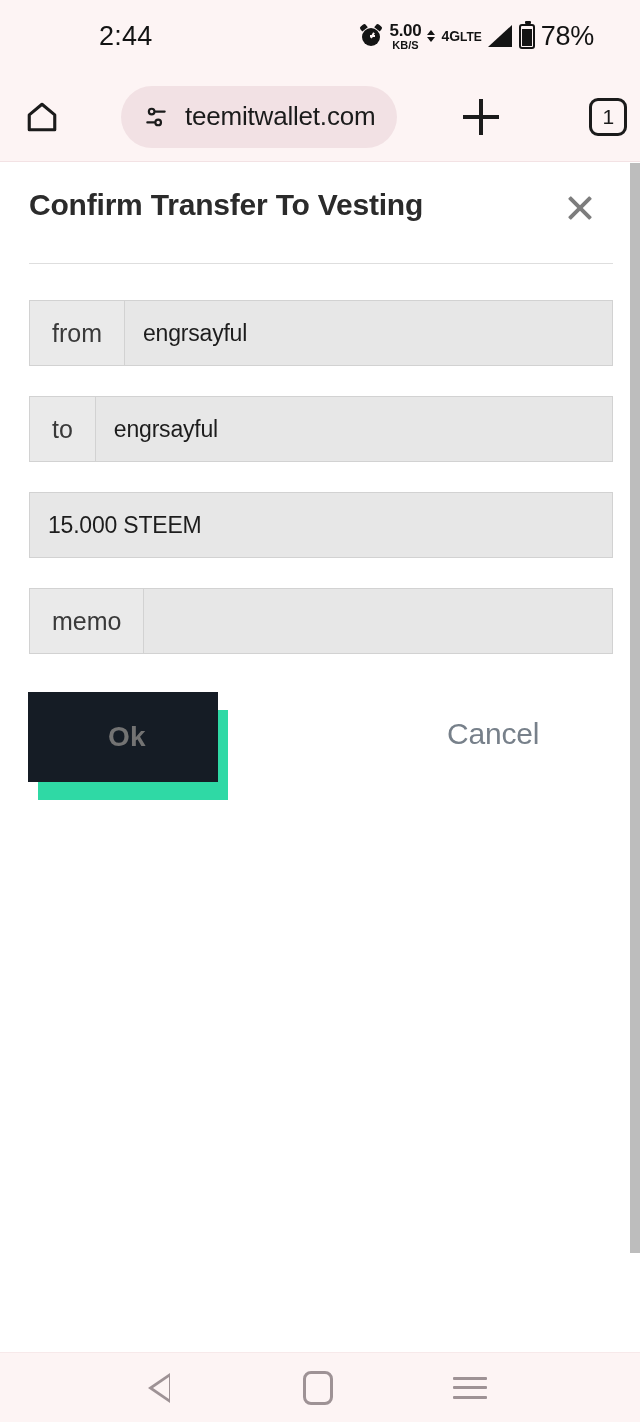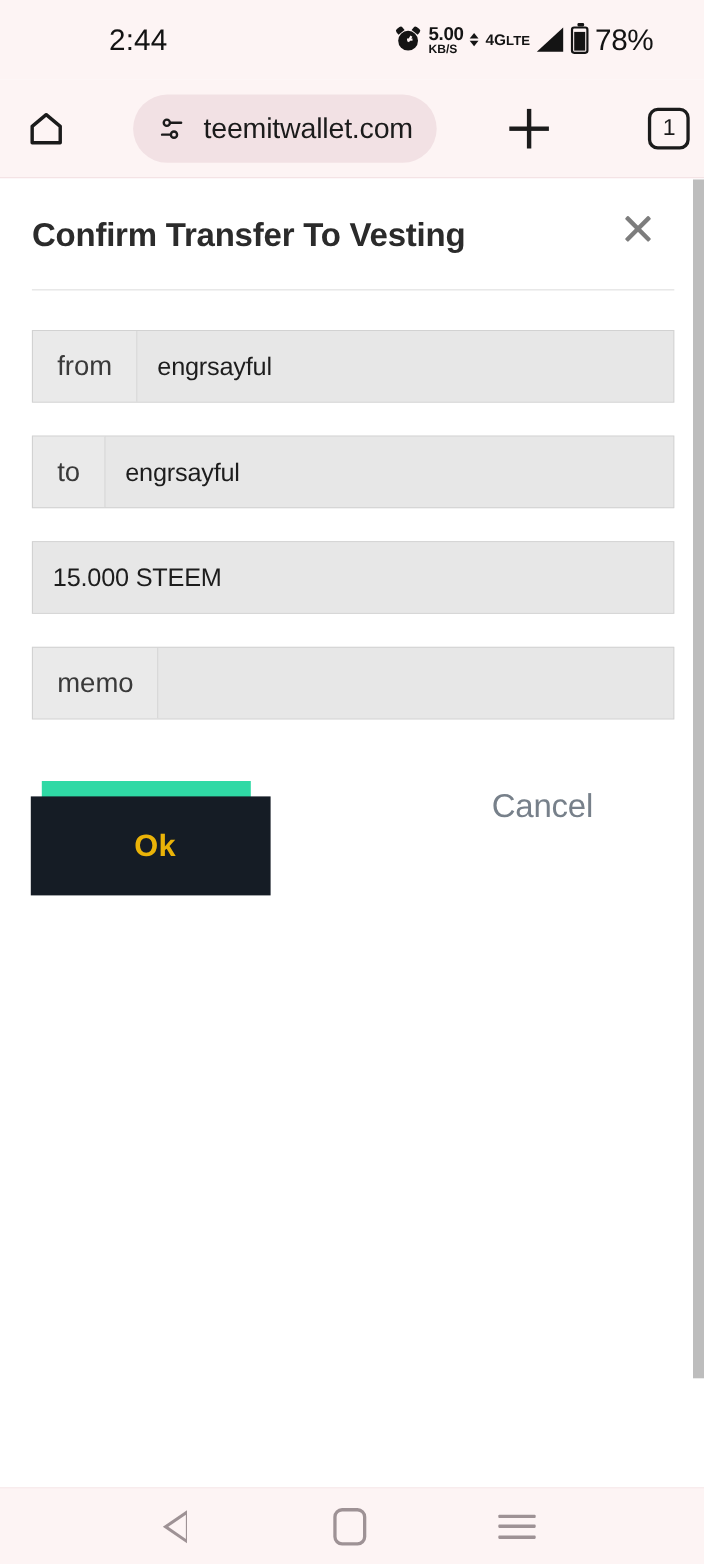"5.00" .speed { align-items: none -> center }
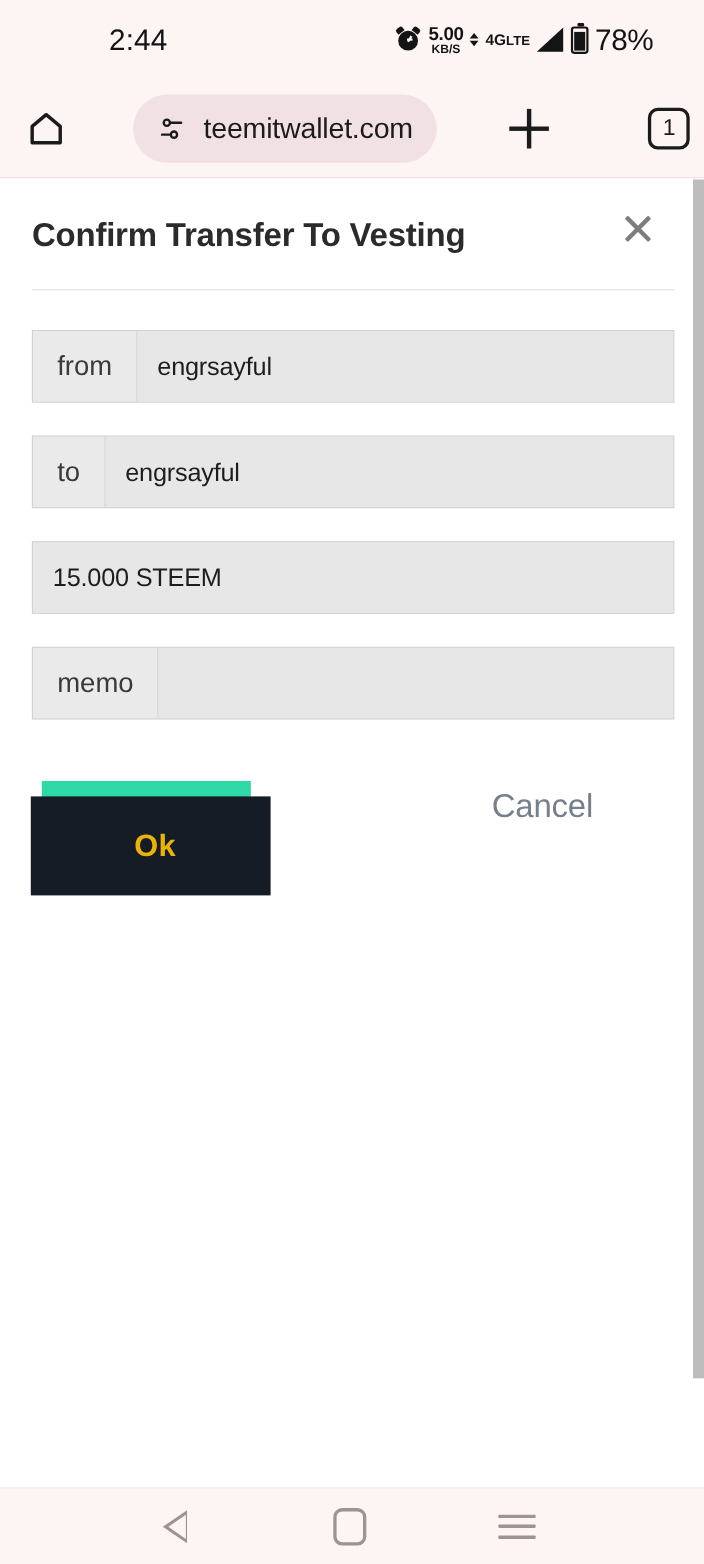"Confirm Transfer To Vesting" .dlg-title { top: 35px -> 25px }
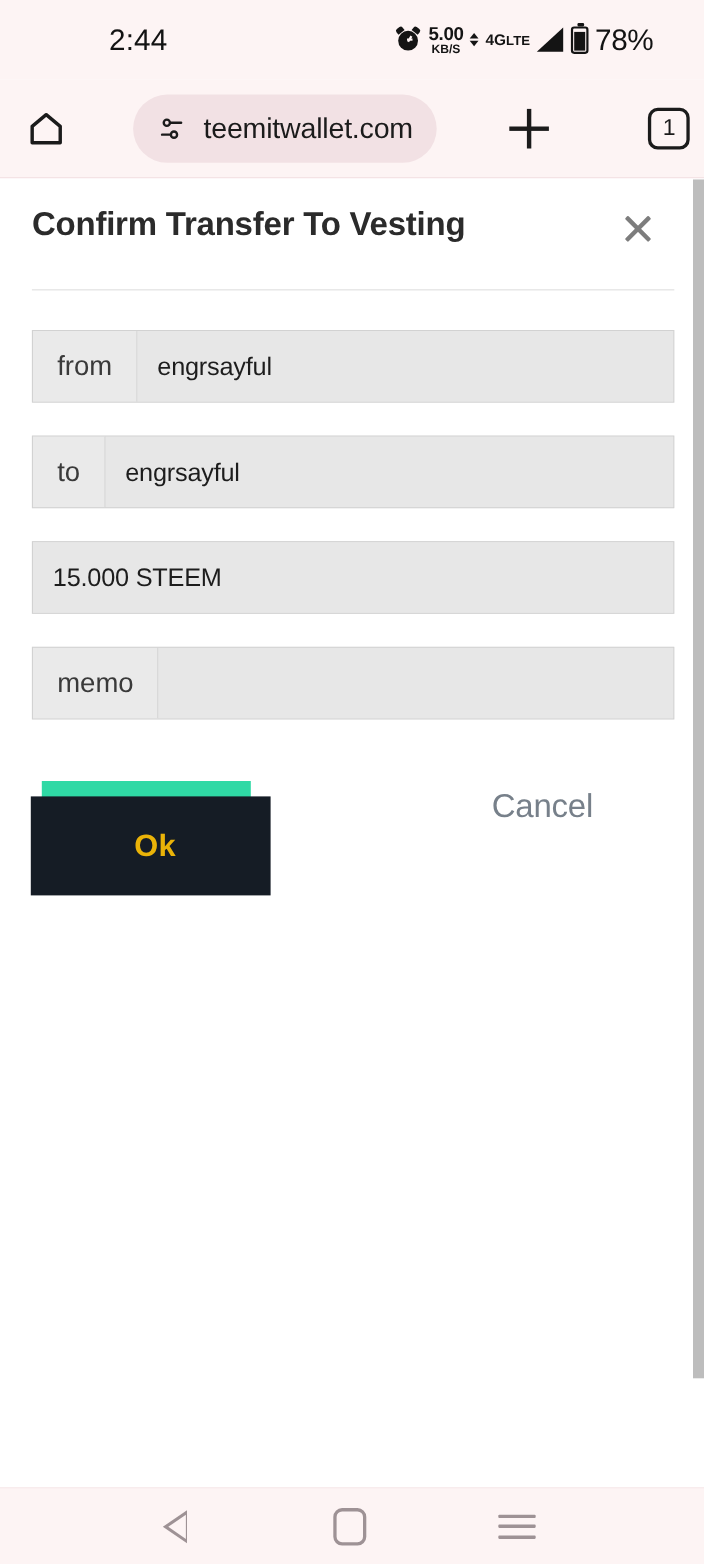"Ok" .ok-btn { color: #eab308 -> #737373; margin-top: 32px -> none; width: 218px -> 190px }
